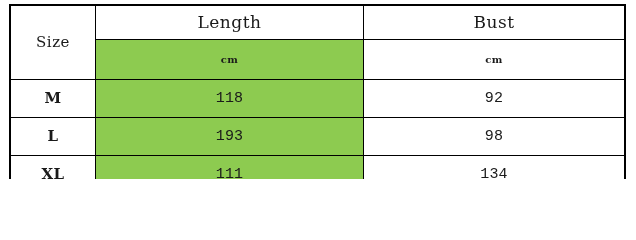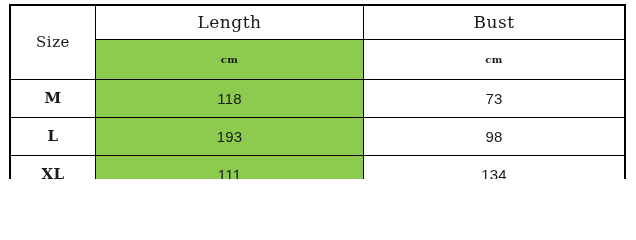"118" .num { font-family: Liberation Sans, sans-serif -> Liberation Mono, monospace }
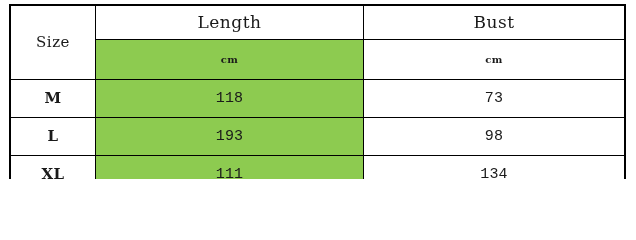"73" span.cell-inner { text: 73 -> 92 }
